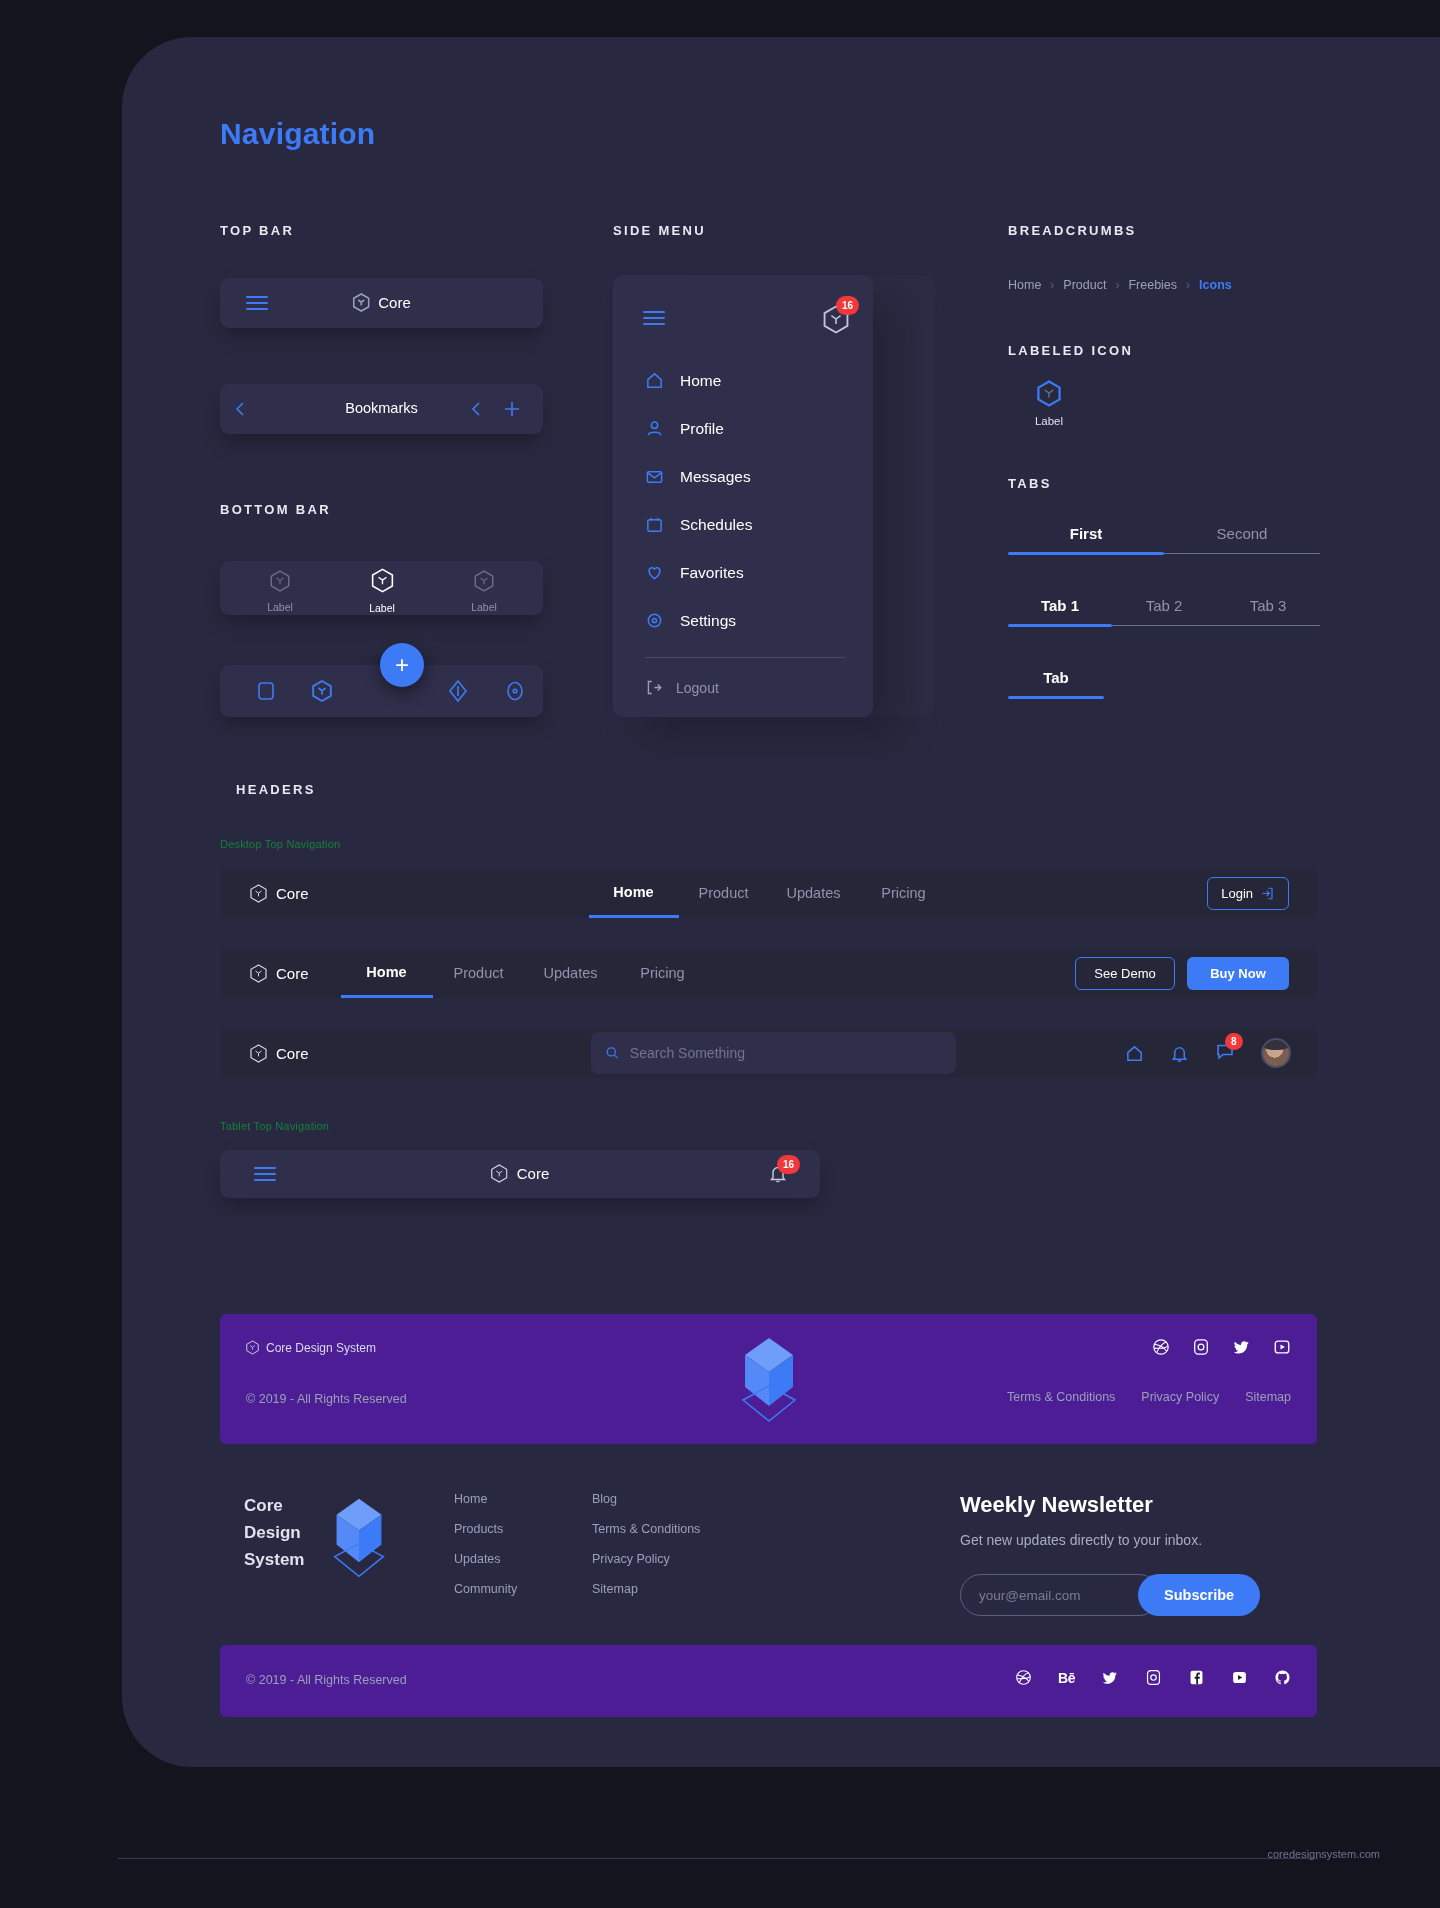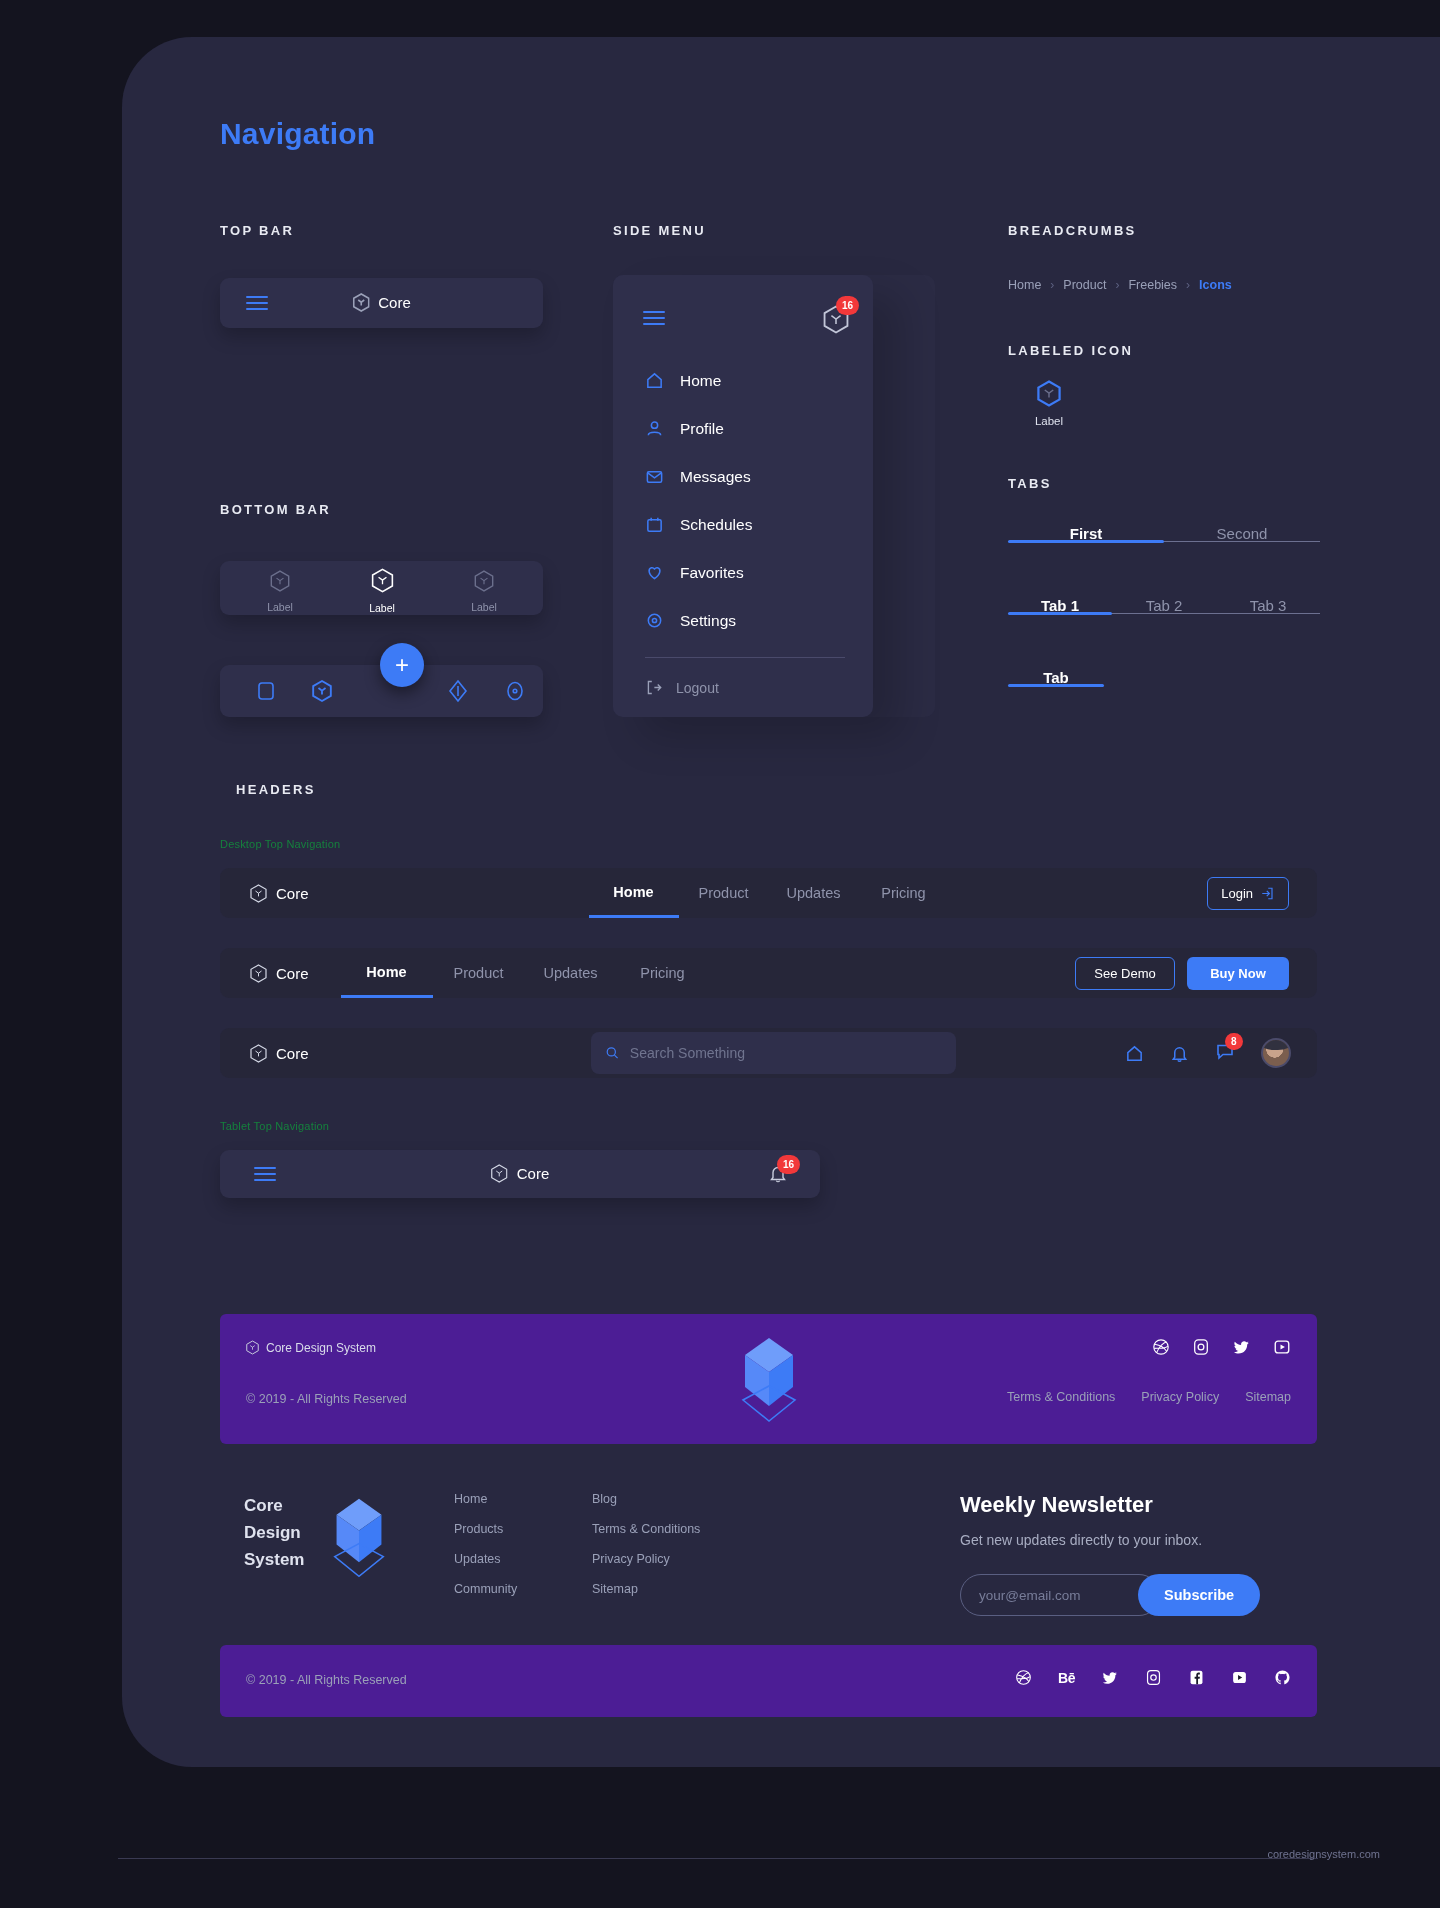"Bookmarks" div.card { html: none -> <div> <svg> <path></path> </svg> <svg> <path></path> </svg> <div>Bookmarks</div> <svg> <path></path> </svg> </div> }
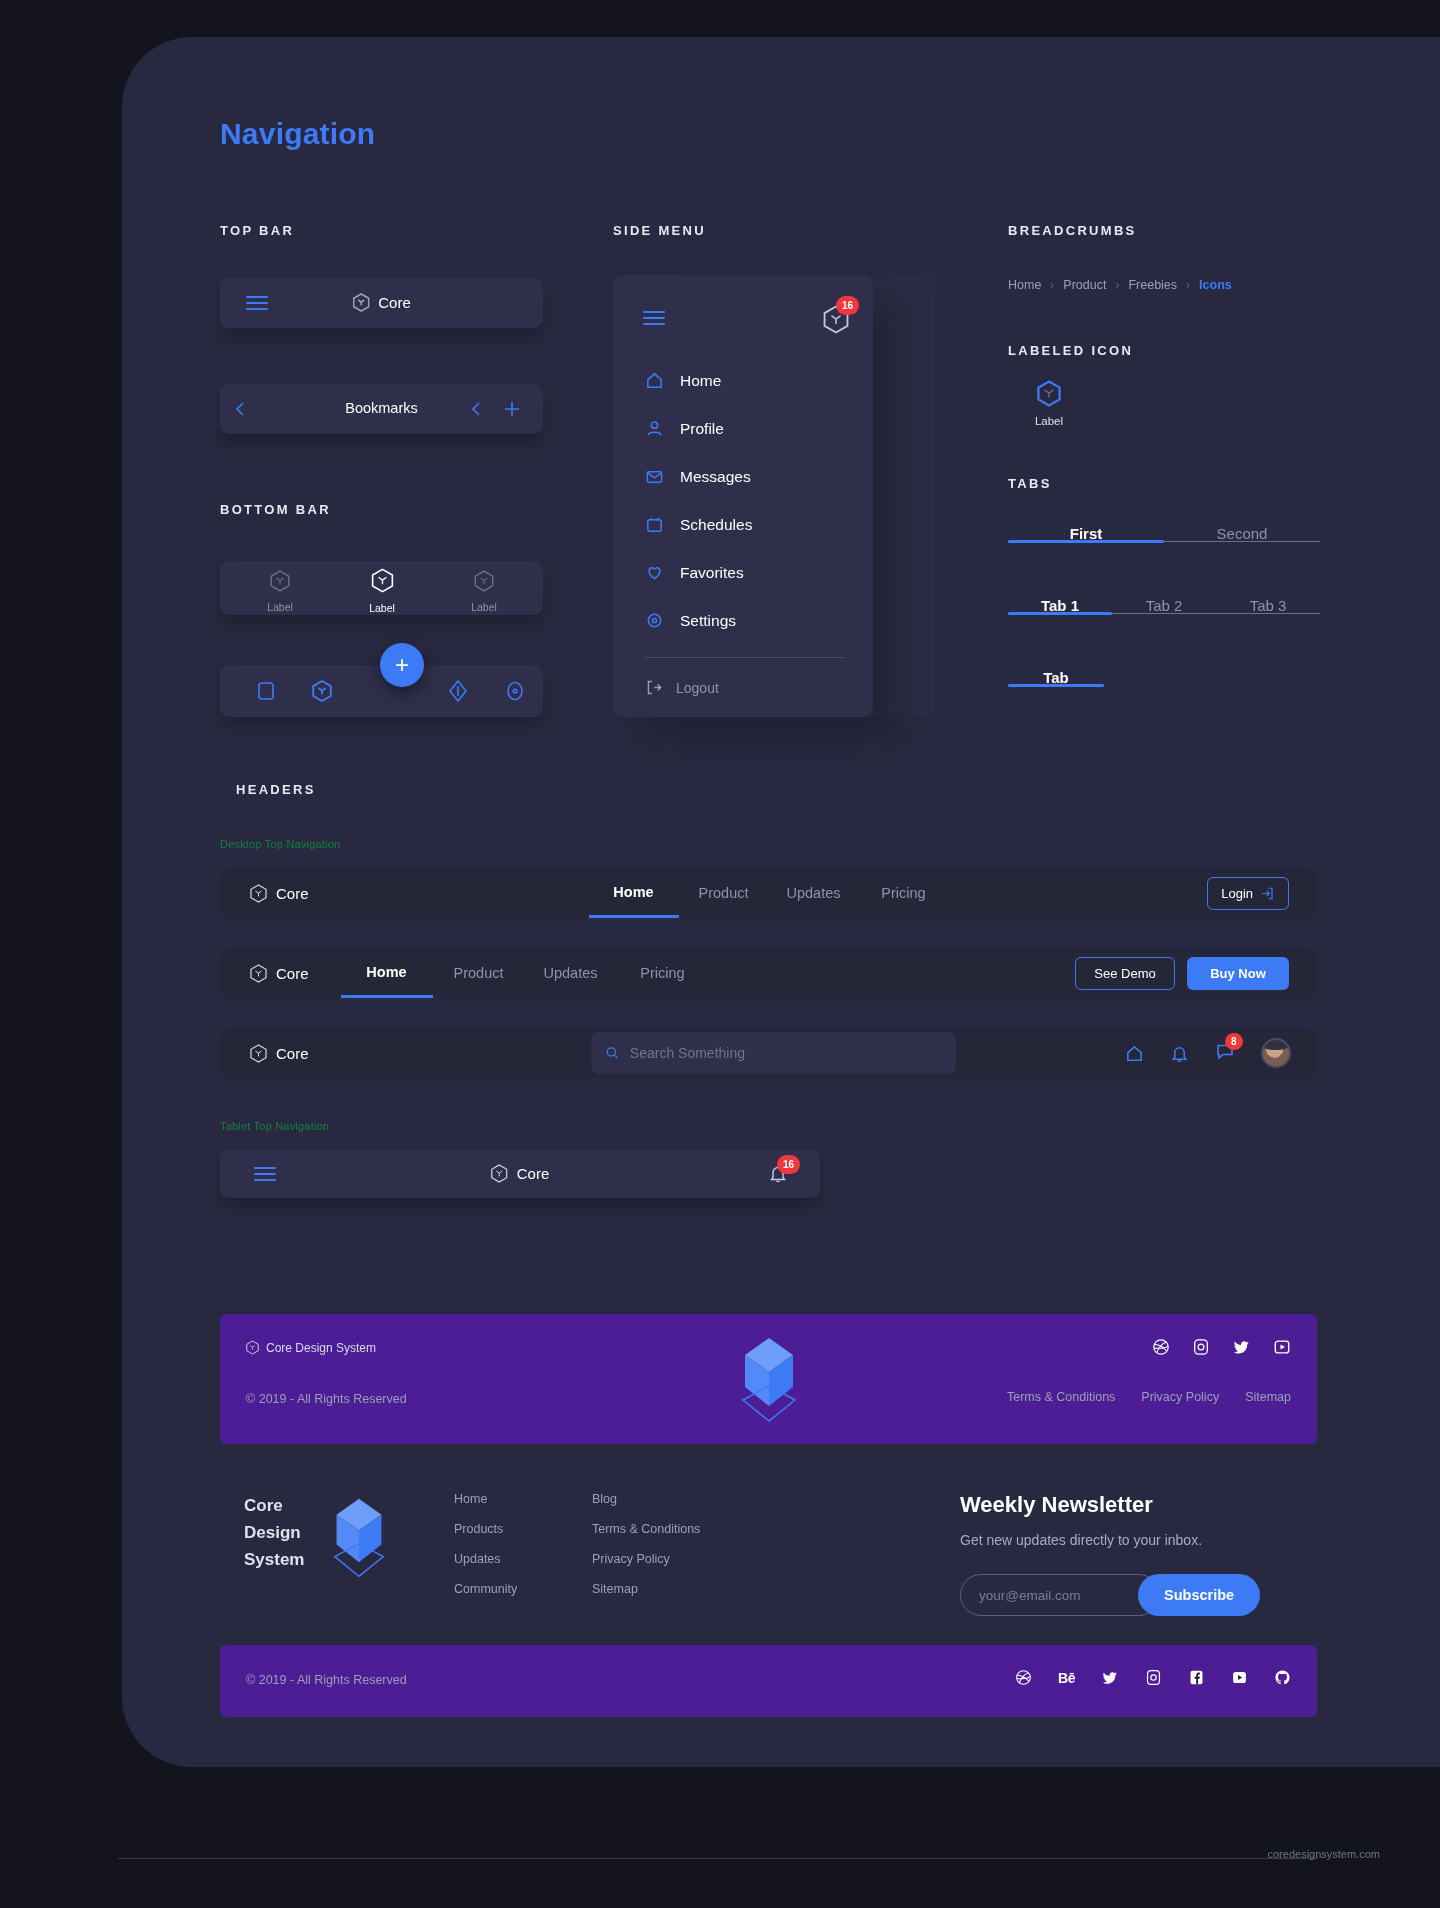"First" .tabrow .tab { padding-bottom: none -> 12px }
